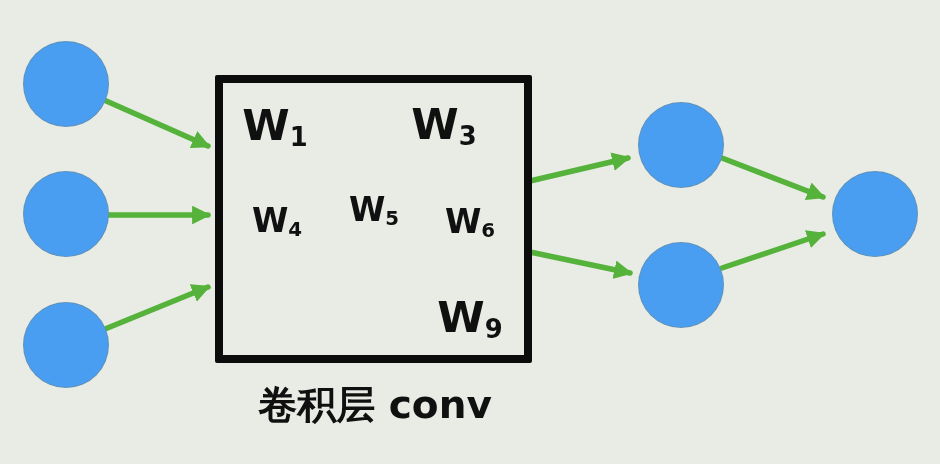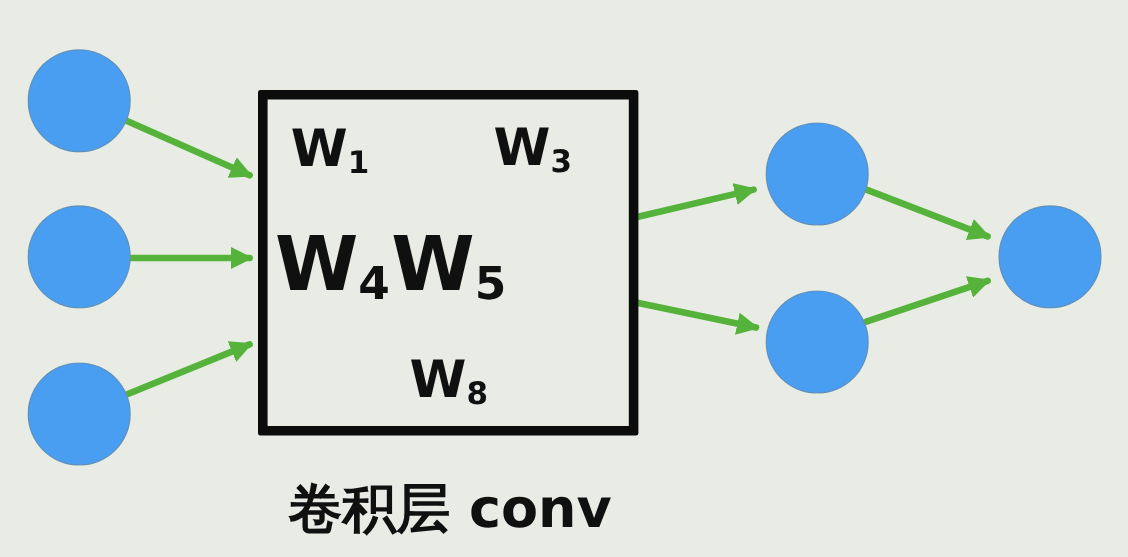"W4" .w.mid { font-size: 63px -> 33px }
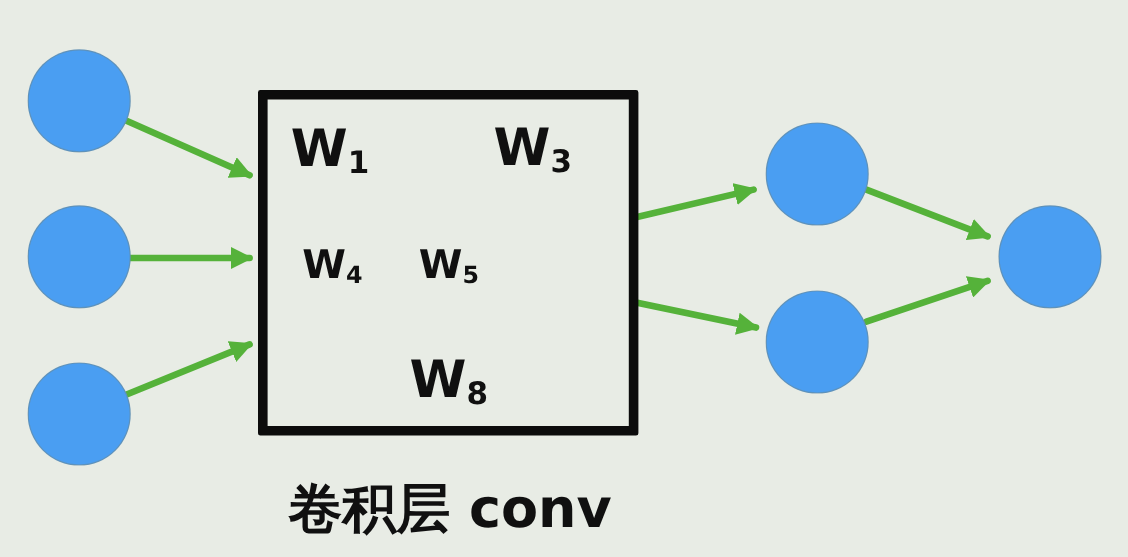"W5" div.w { top: 220px -> 209px }
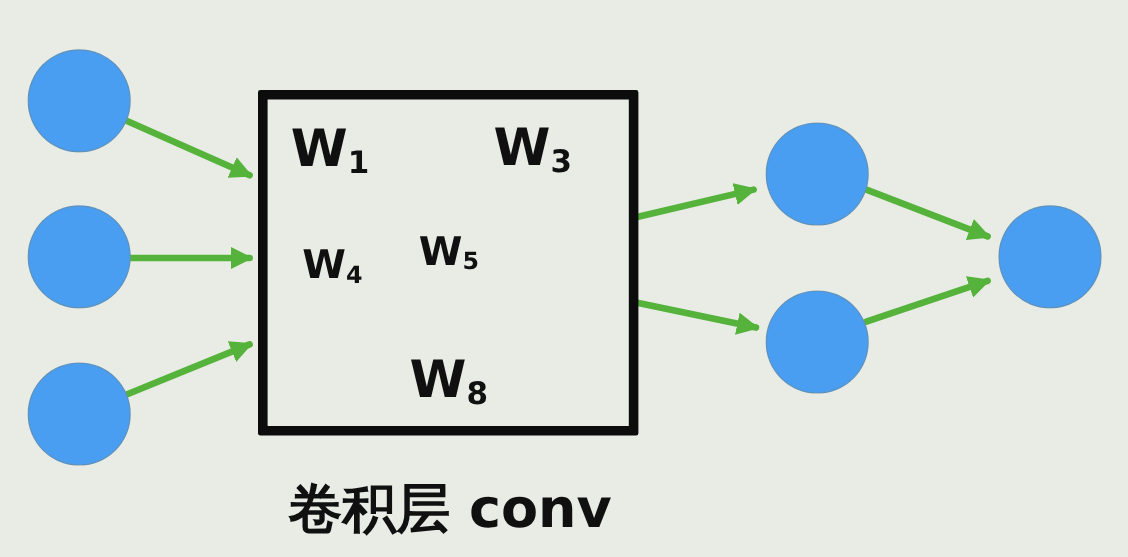"W6" div.w { html: none -> <div><span>W</span><span>6</span></div> }
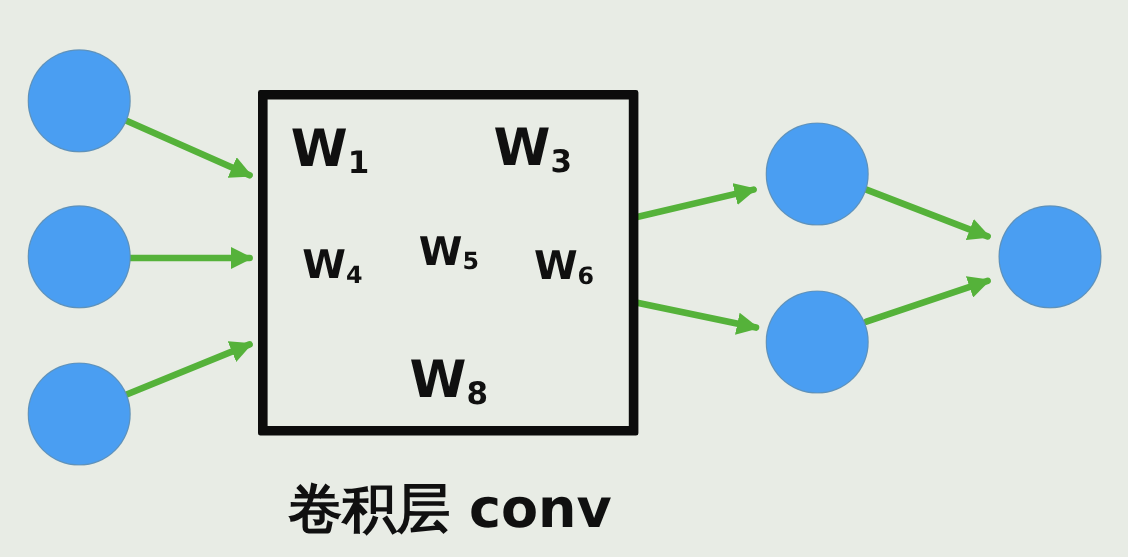"W8" div.w { html: <div><span>W</span><span>8</span></div> -> none }
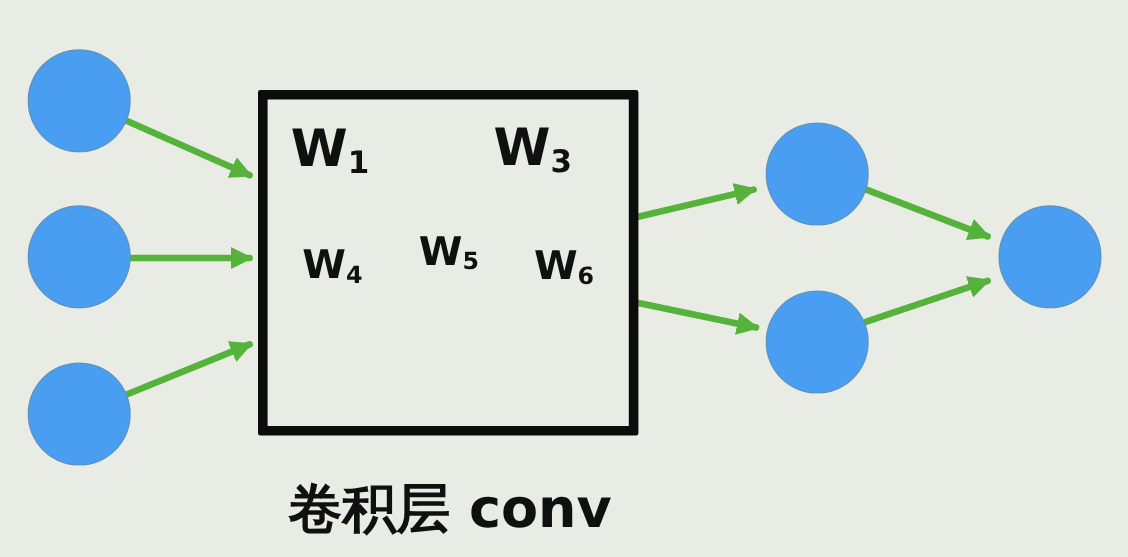"W9" div.w { html: none -> <div><span>W</span><span>9</span></div> }
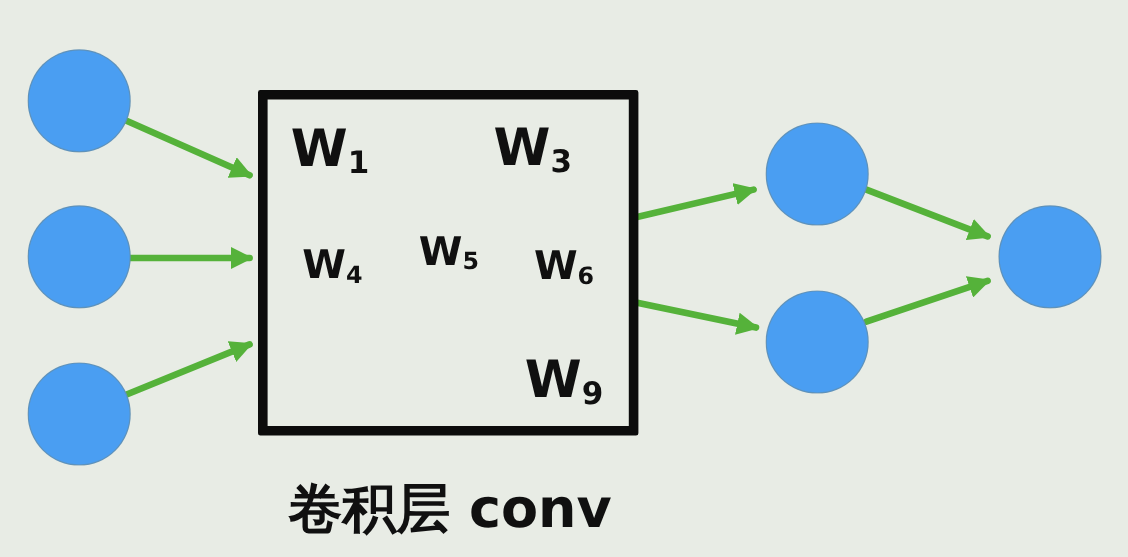"卷积层 conv" .caption { font-size: 45px -> 39px; top: 424px -> 404px }
